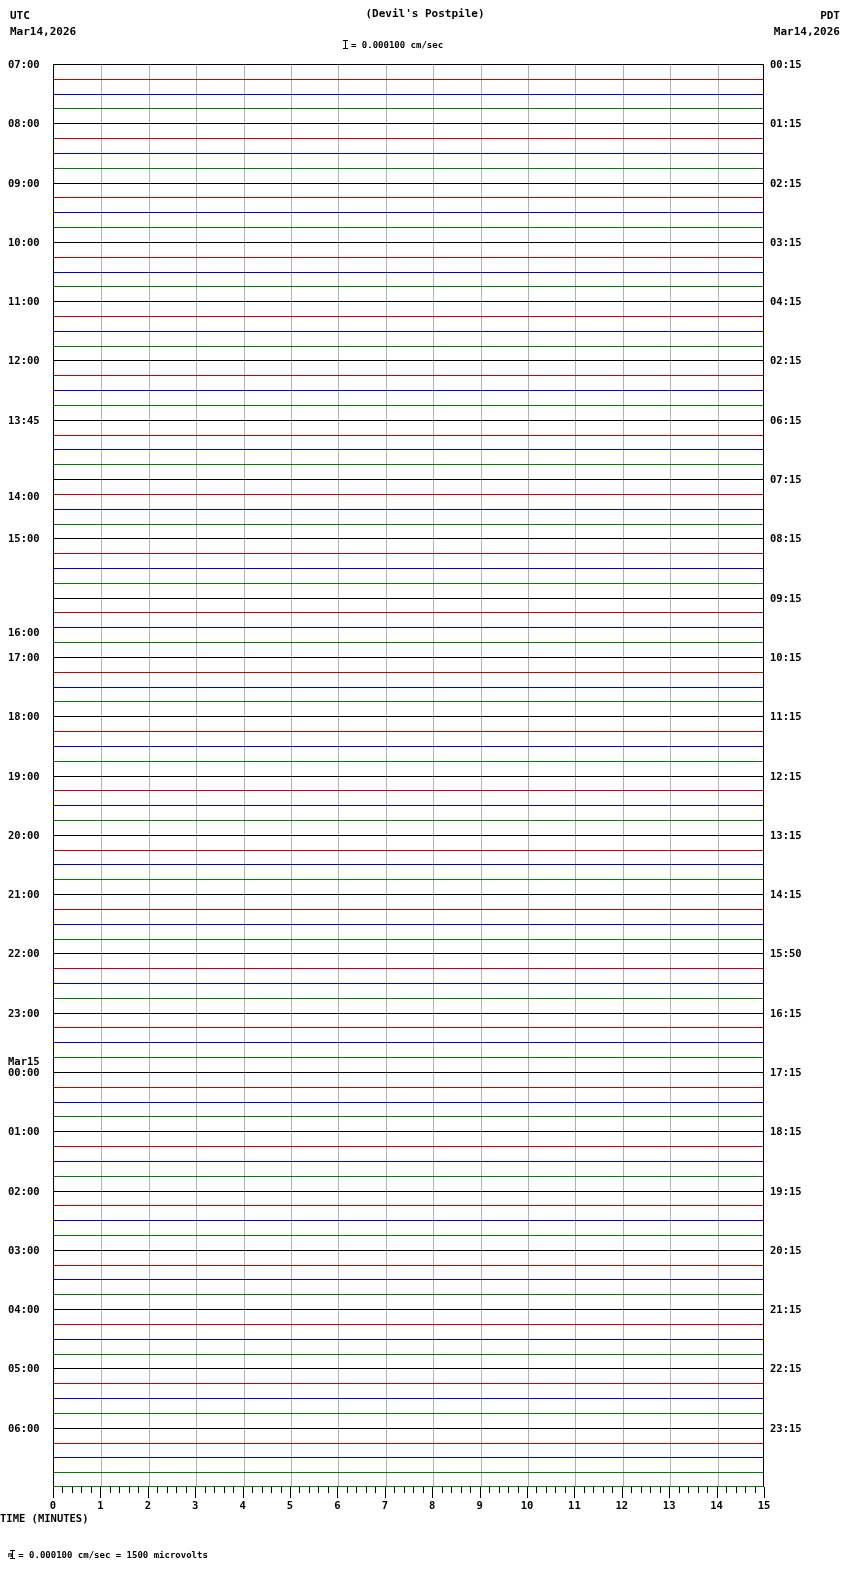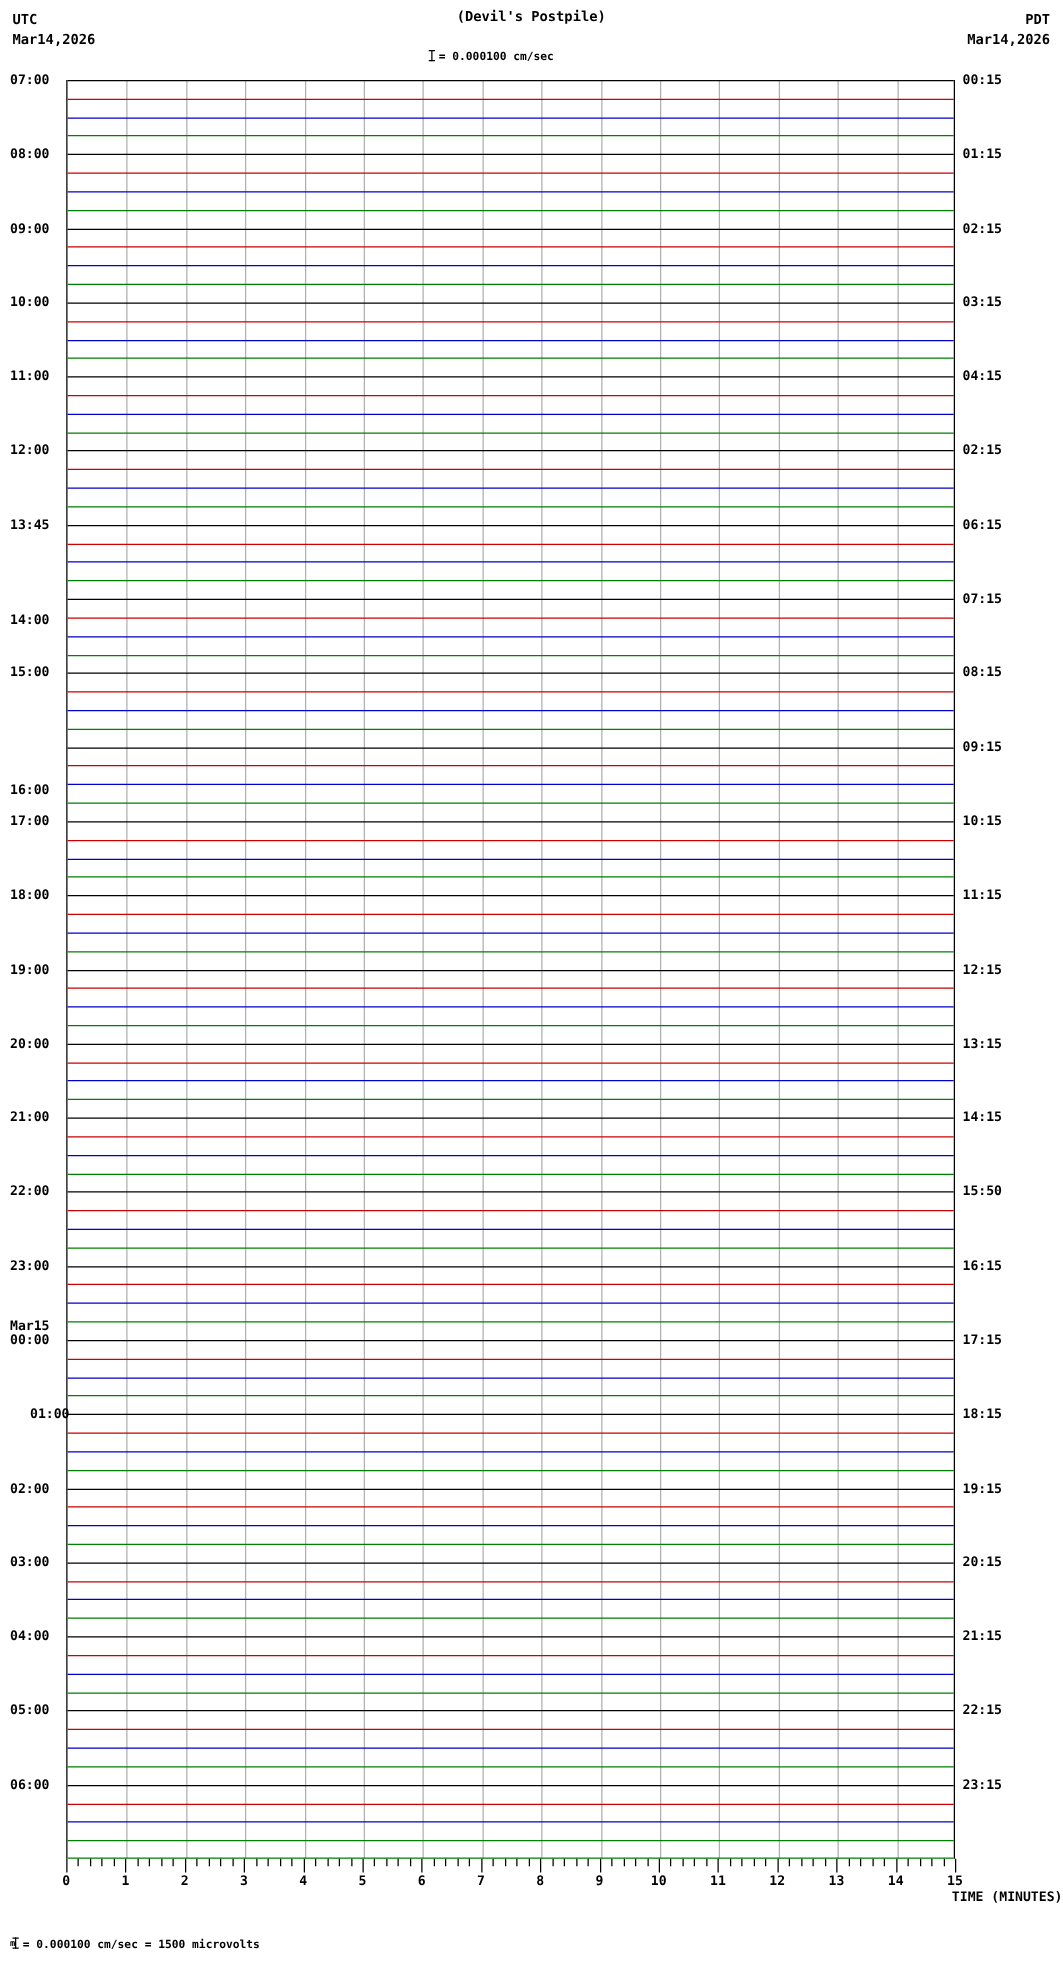"01:00" div.hr-label { margin-left: 16px -> none }
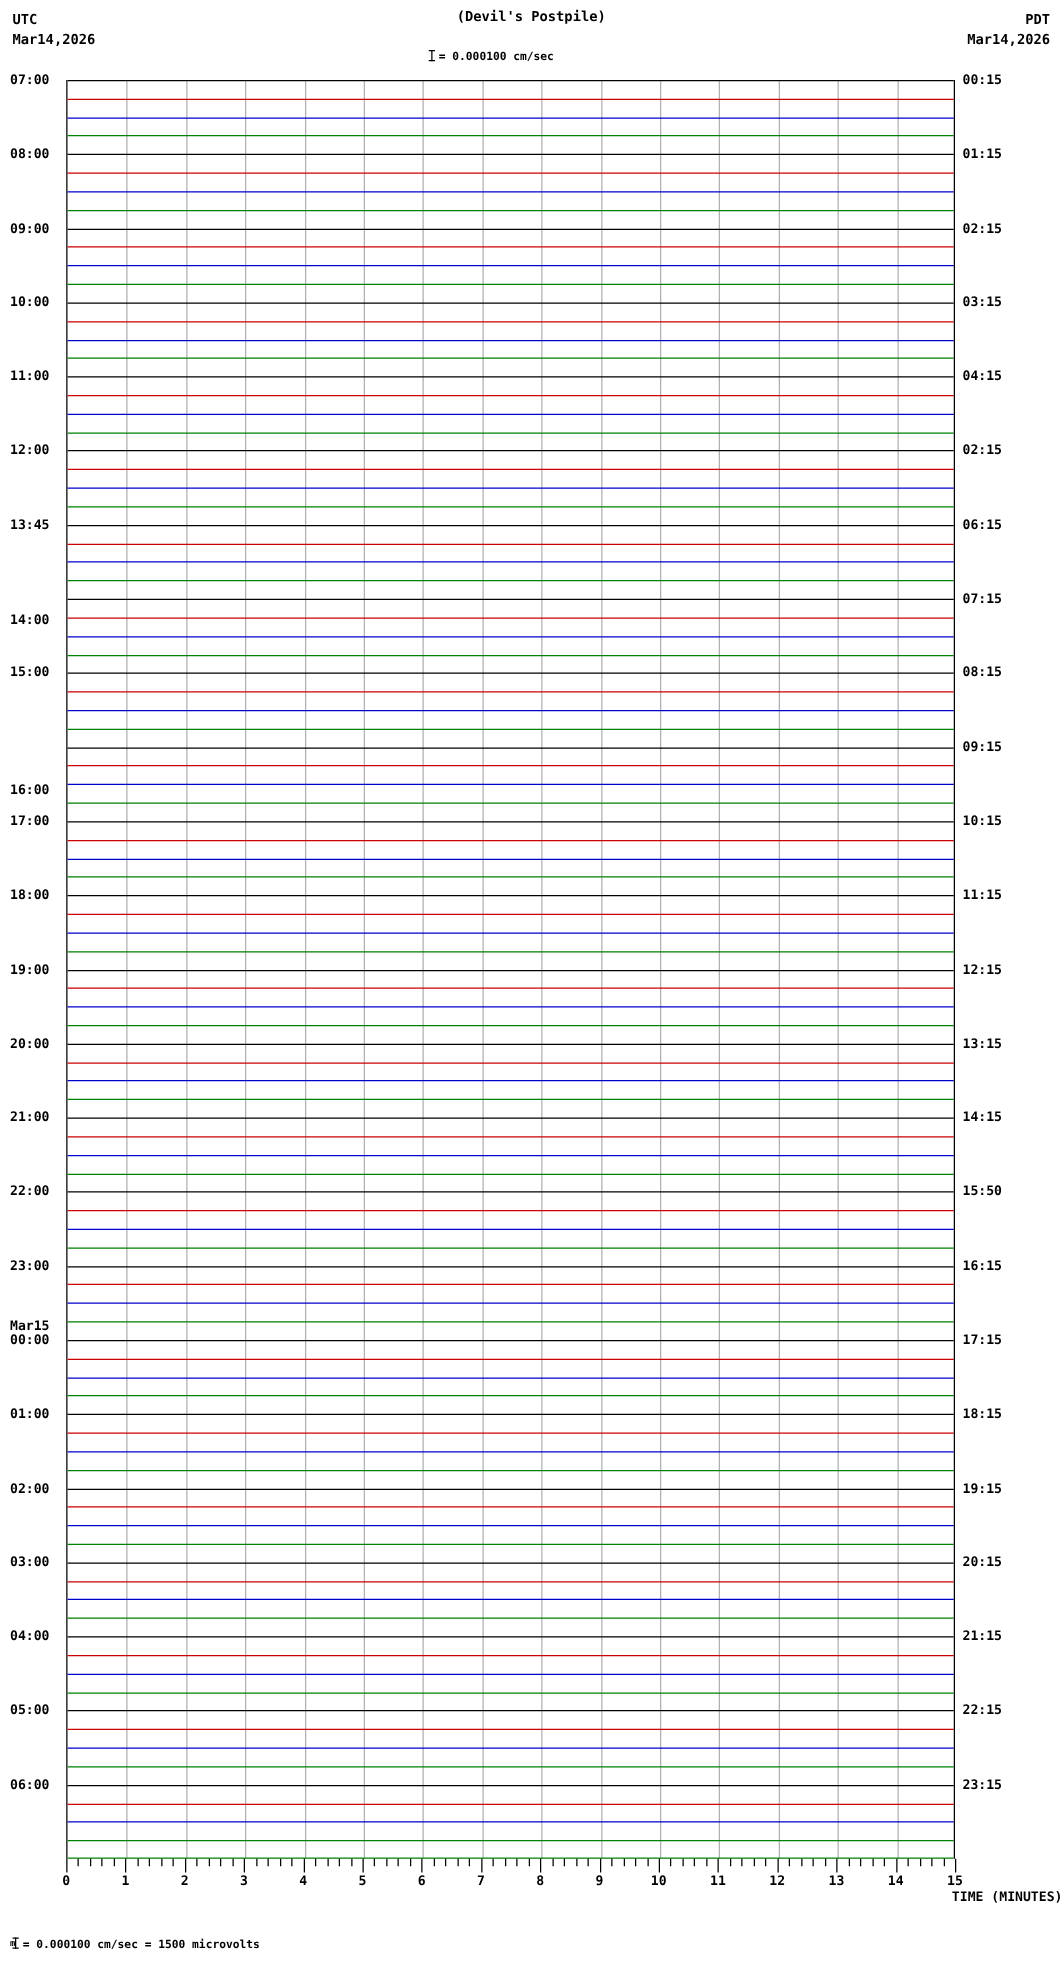"TIME (MINUTES)" #xtitle { text-align: right -> left }
